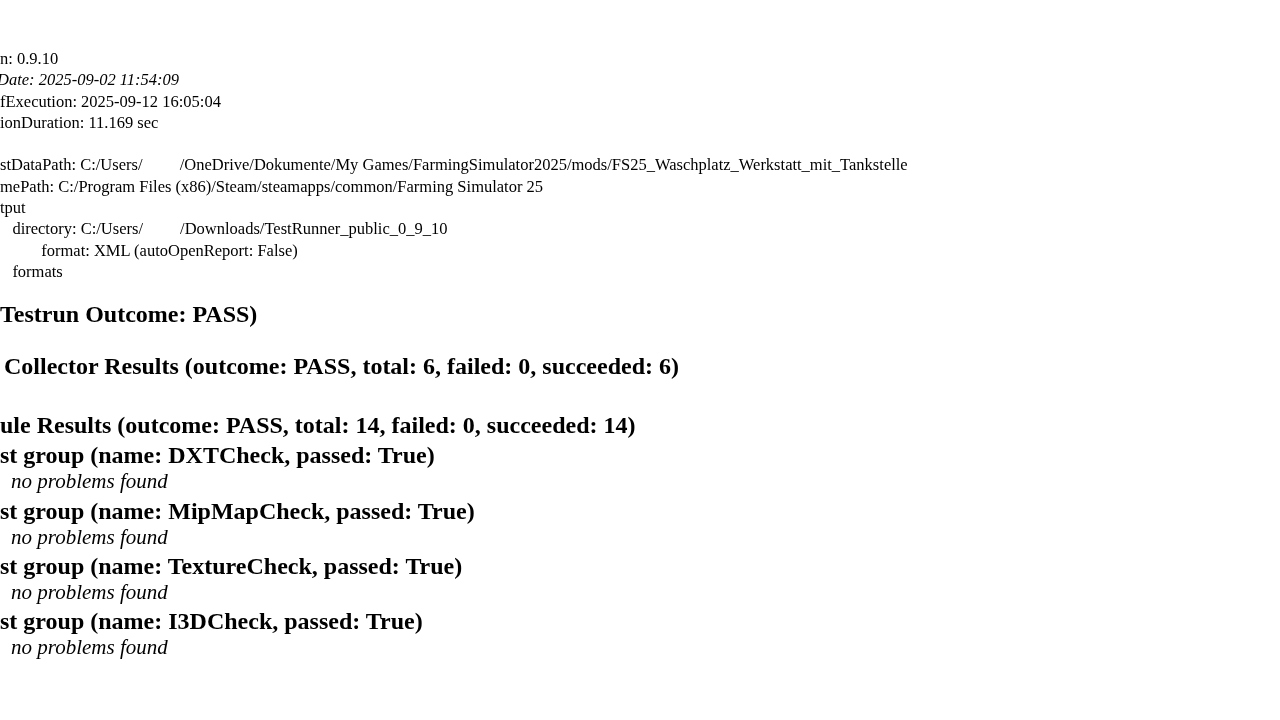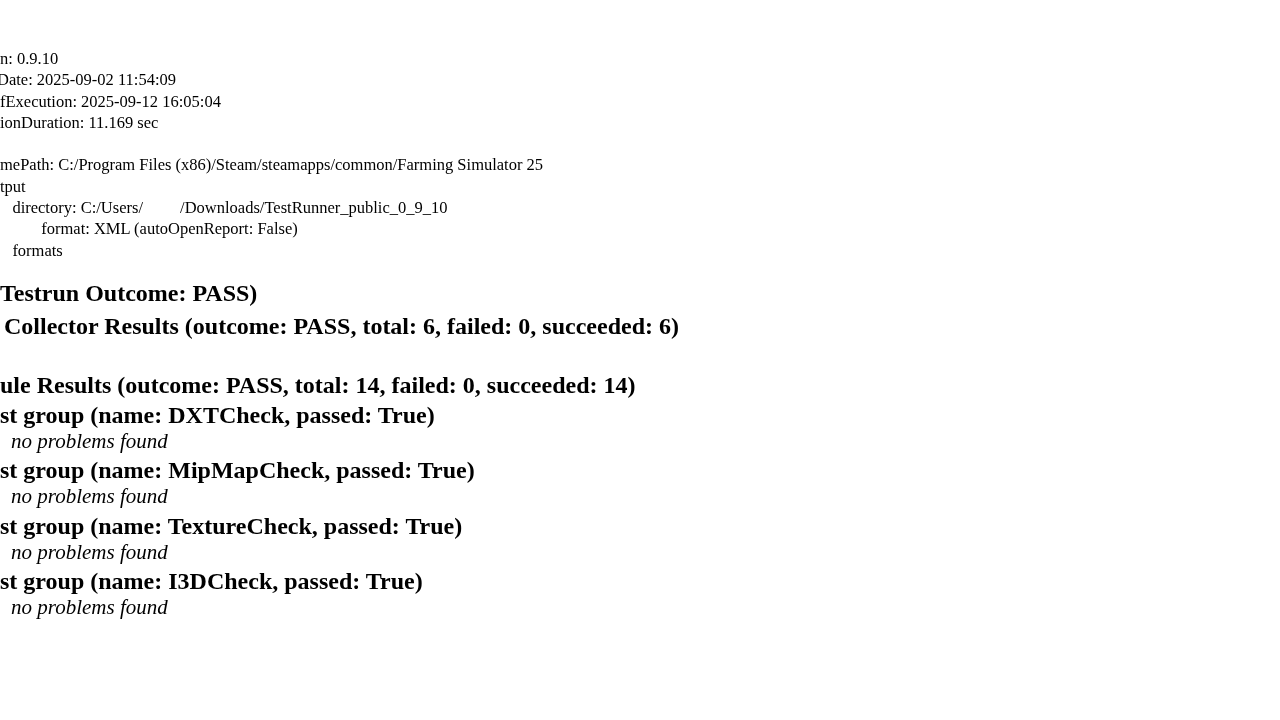"Date: 2025-09-02 11:54:09" .clip-left { font-style: none -> italic }
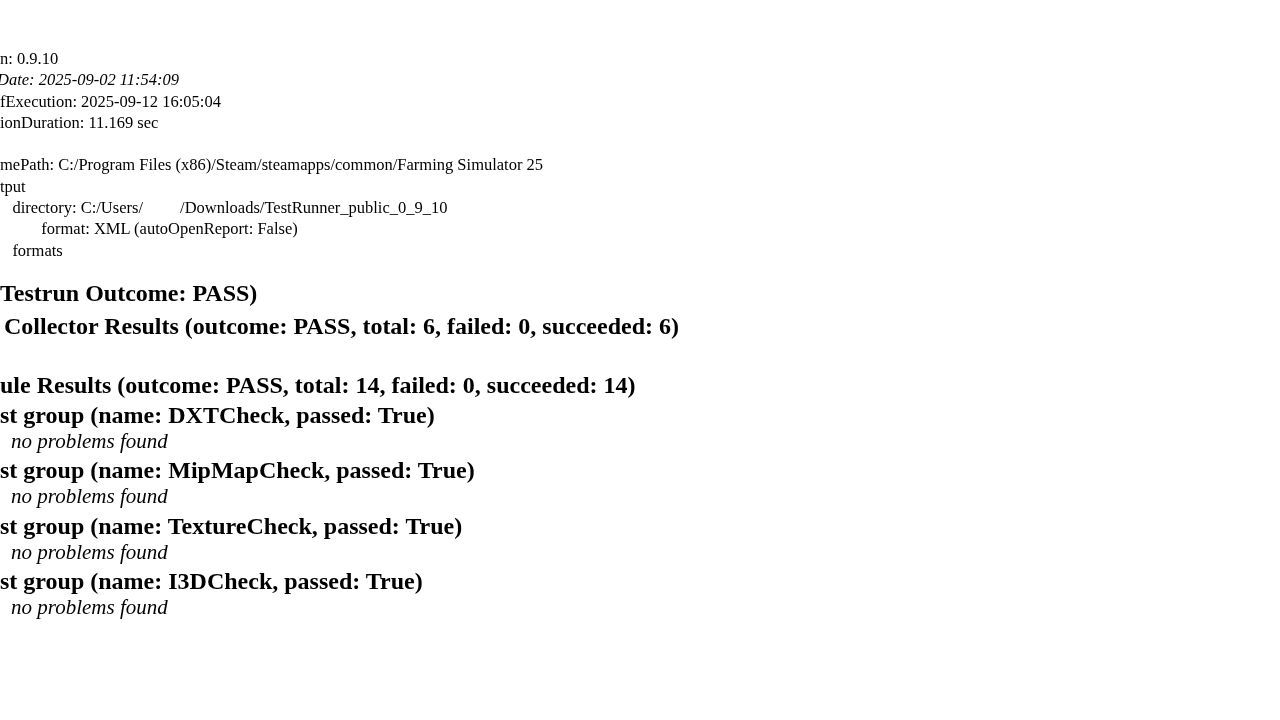"stDataPath: C:/Users/" div.cfg-line { html: none -> <div>stDataPath: C:/Users/ /OneDrive/Dokumente/My Games/FarmingSimulator2025/mods/FS25_Waschplatz_Werkstatt_mit_Tankstelle</div> }
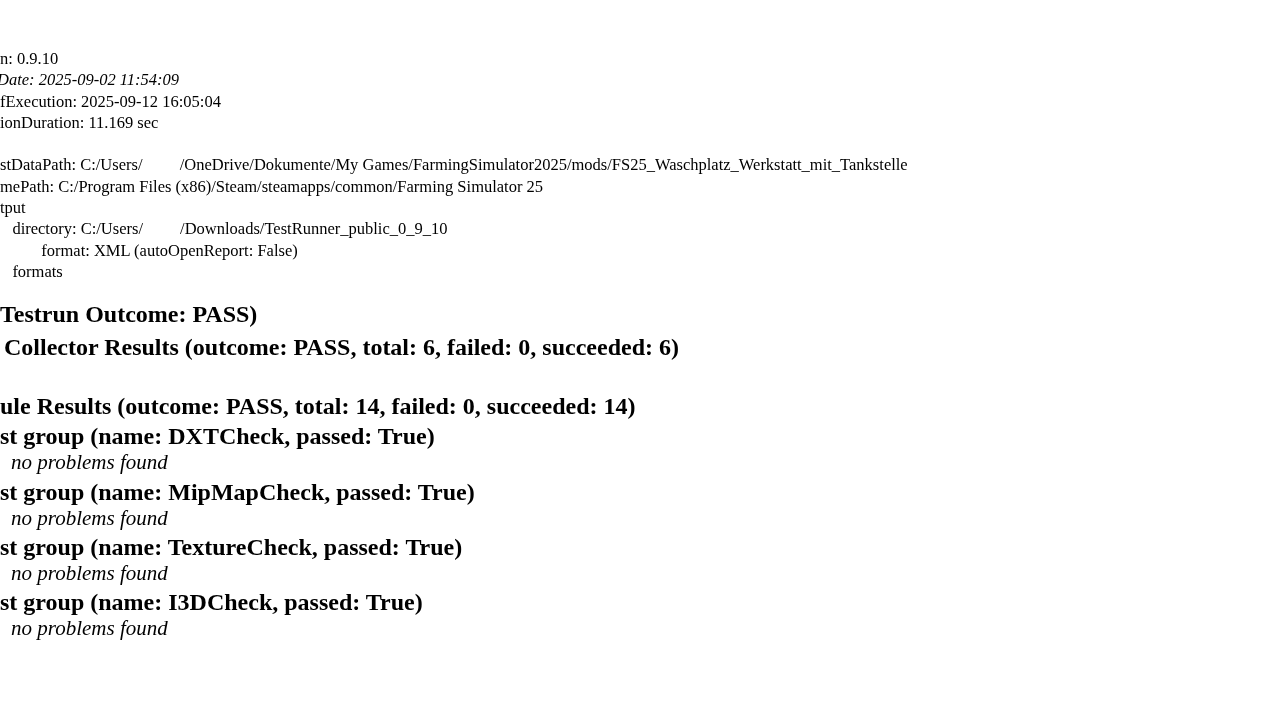"Collector Results (outcome: PASS, total:" .heading-collector { margin-top: 9px -> 28px }
